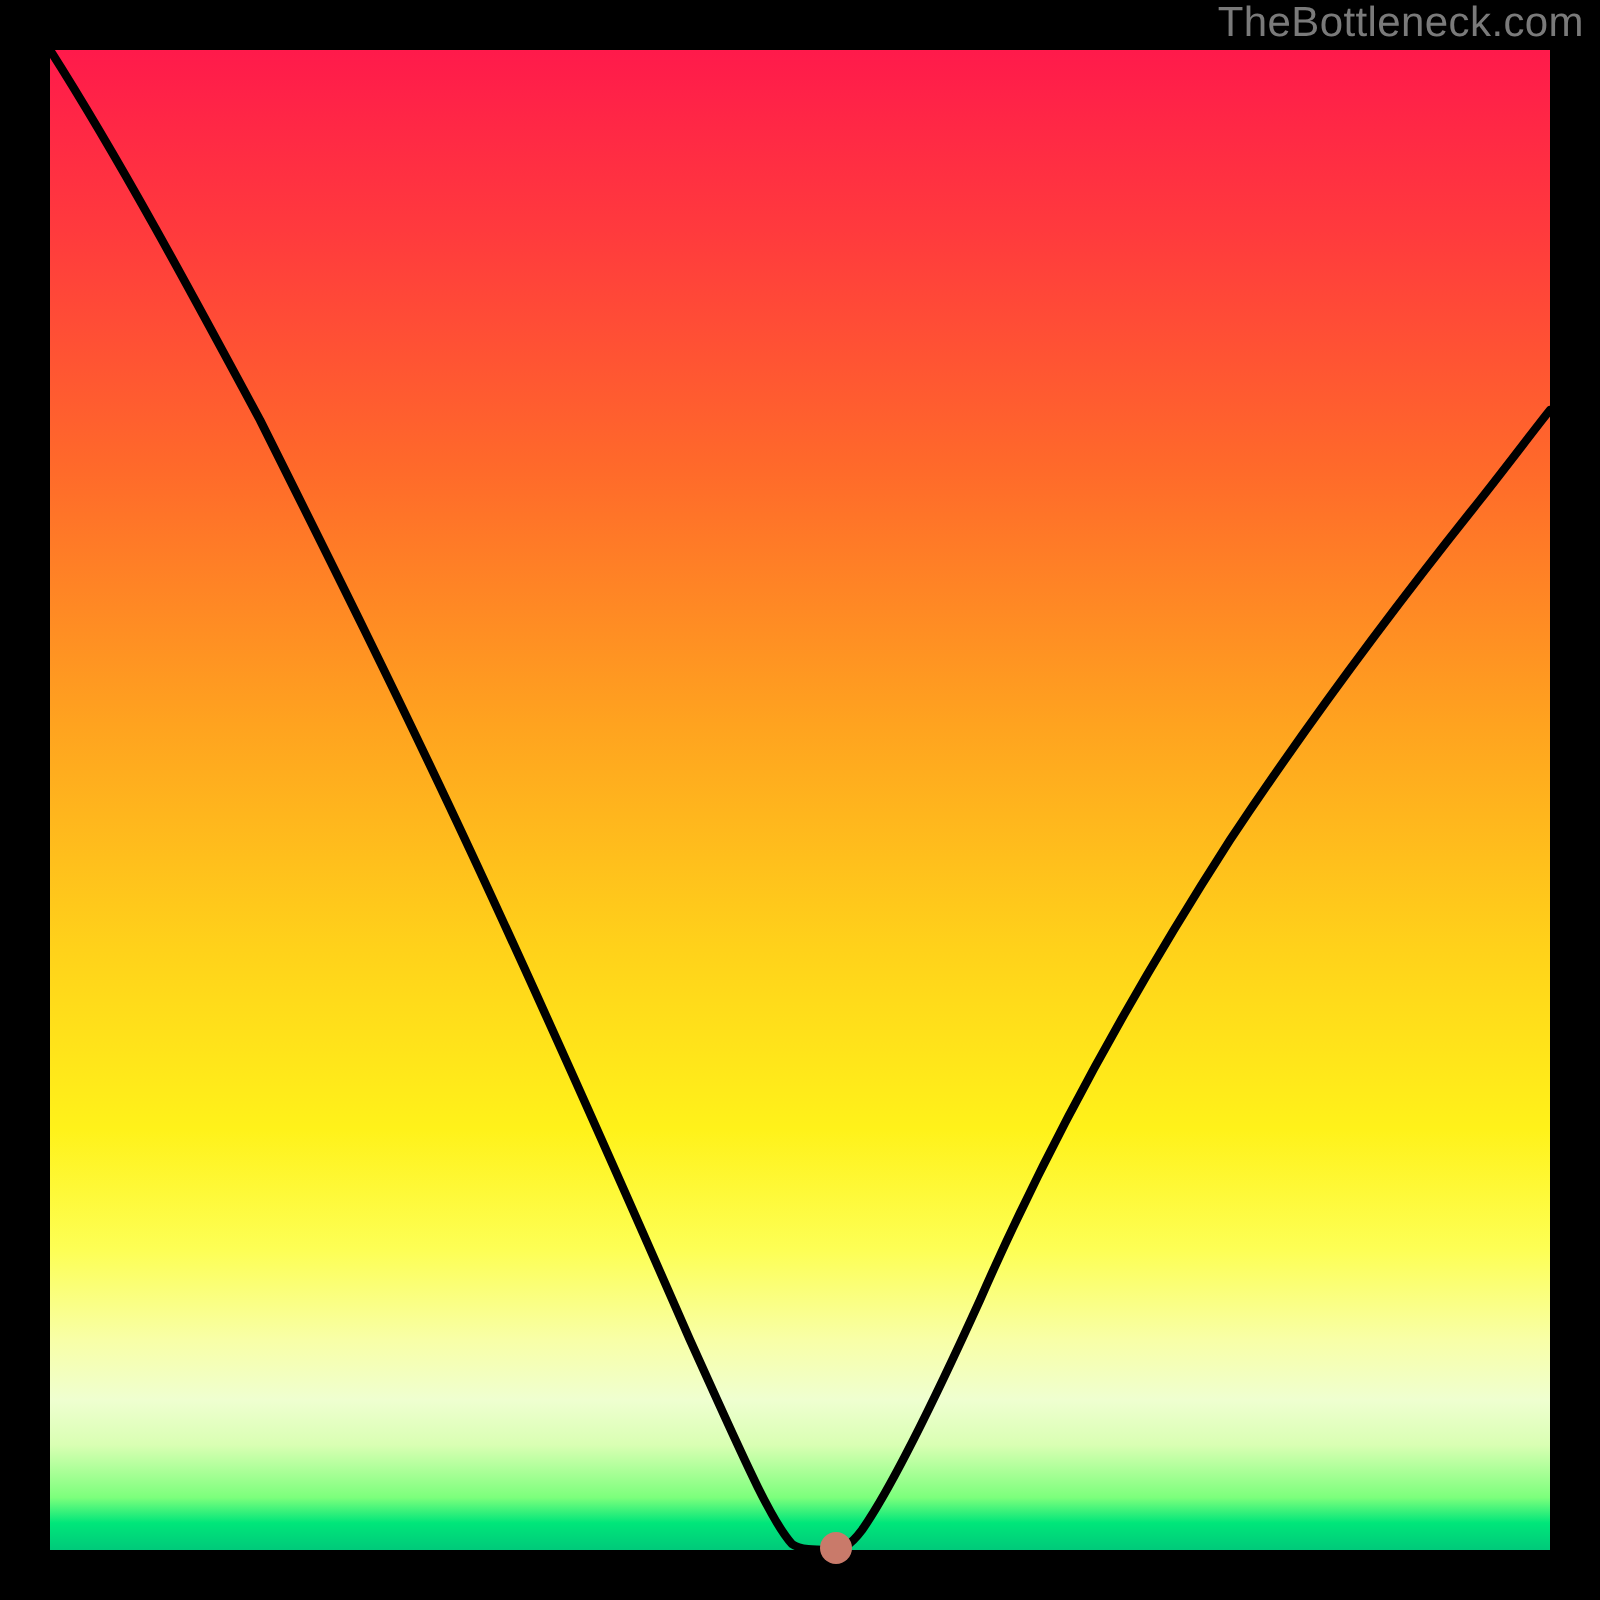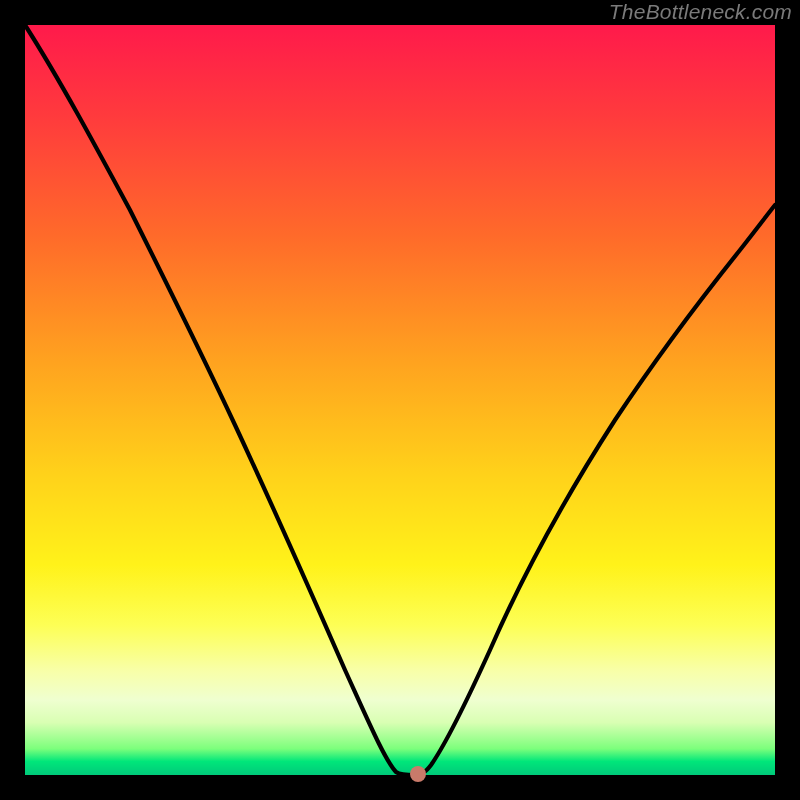"TheBottleneck.com" .stage { font-style: italic -> none }
